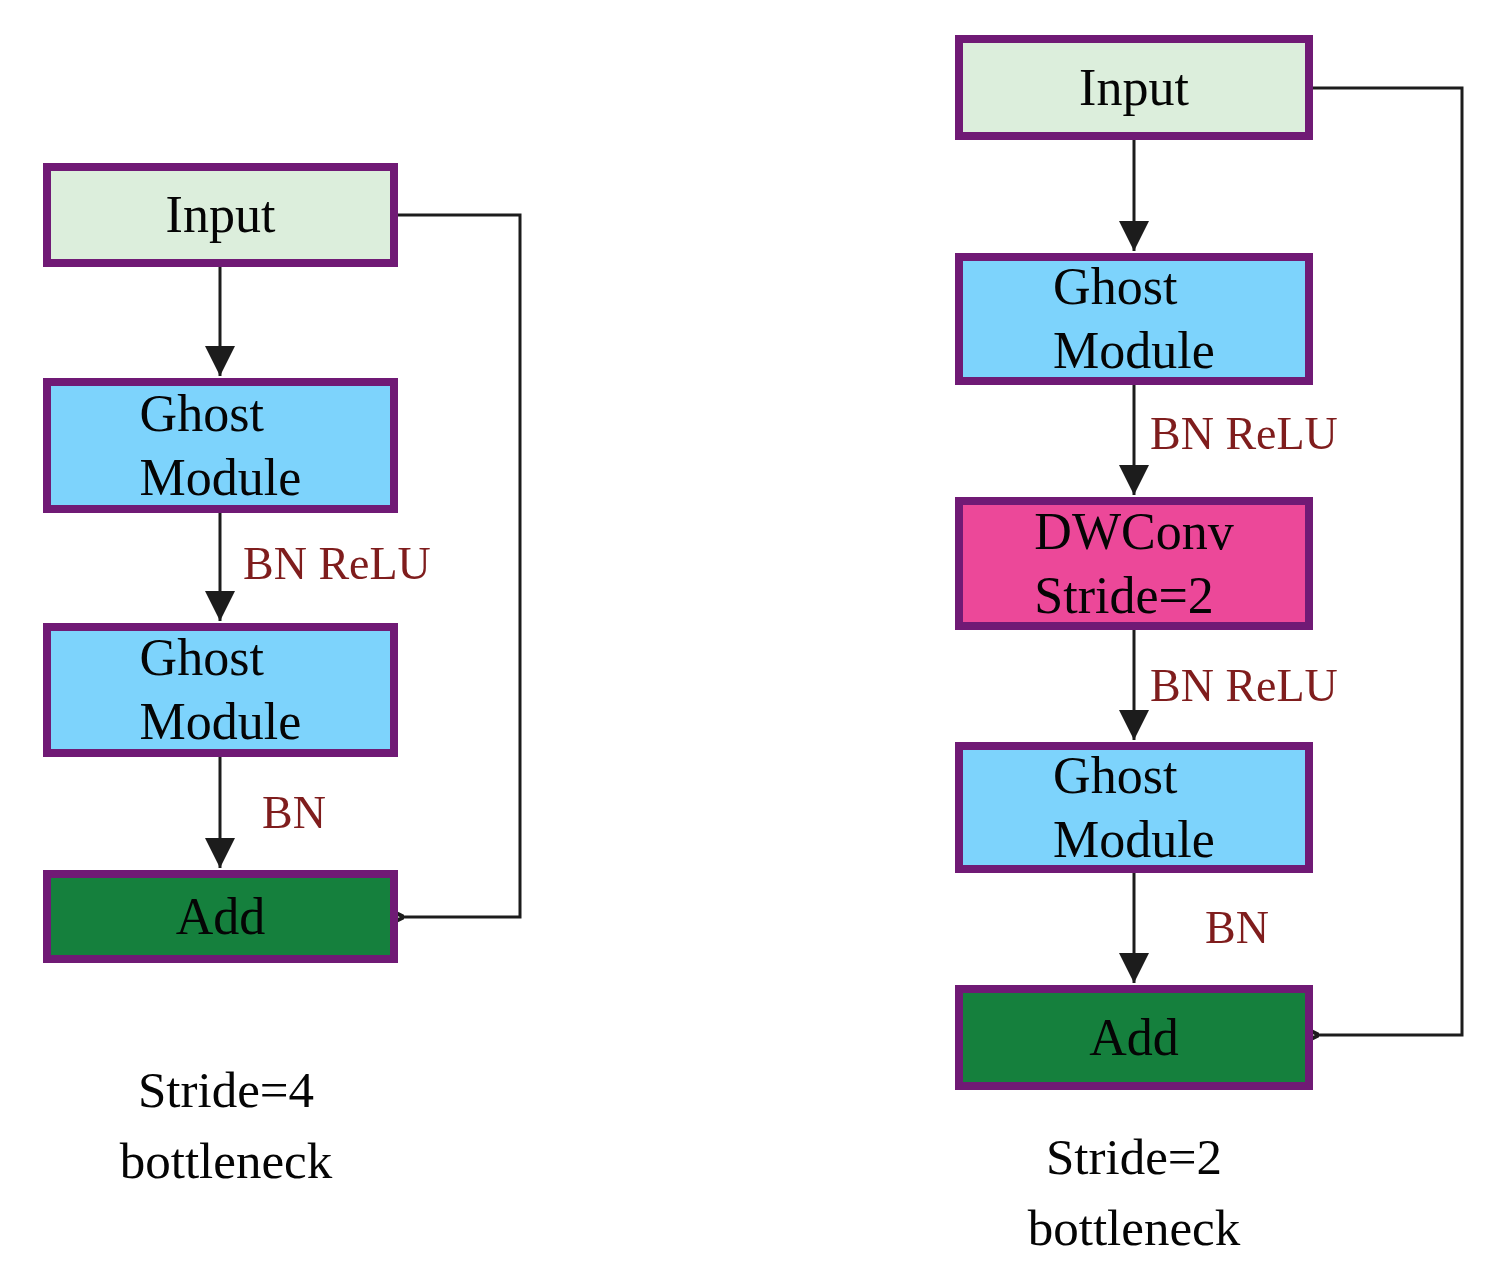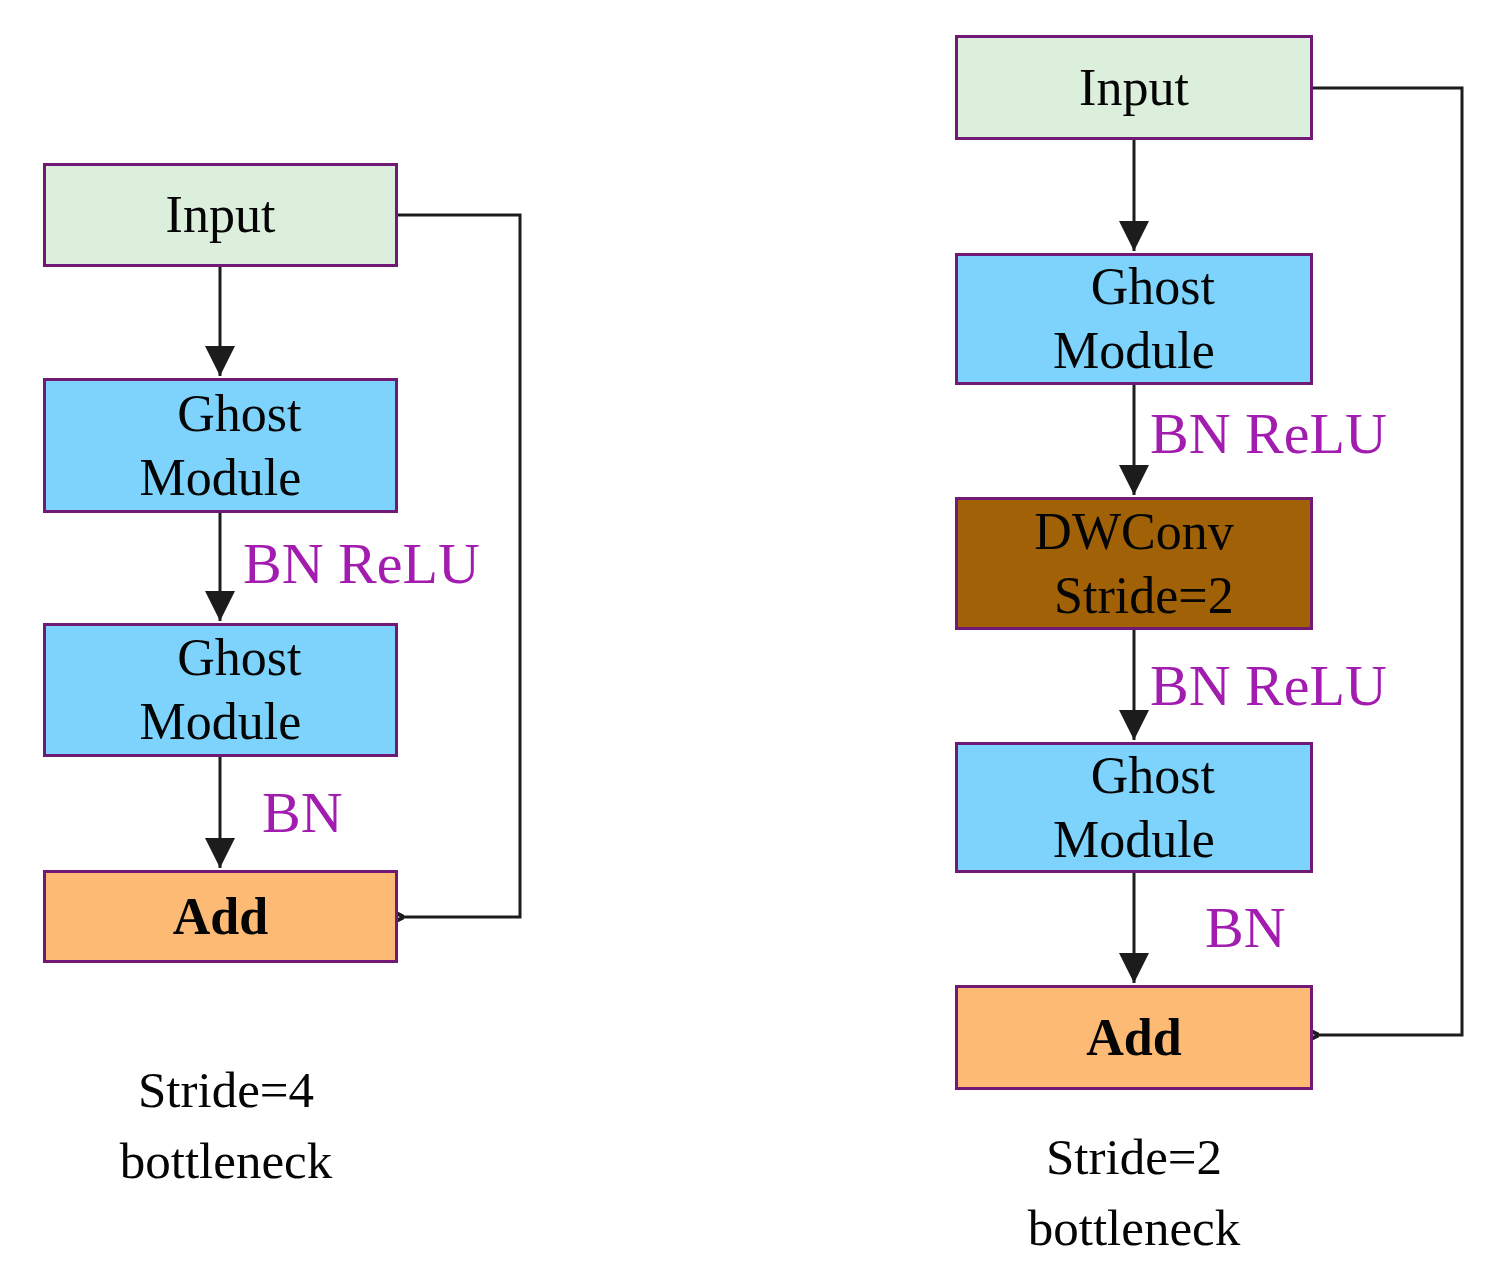"Input" .node { border: 3px solid #701a75 -> 8px solid #701a75; text-align: right -> left }
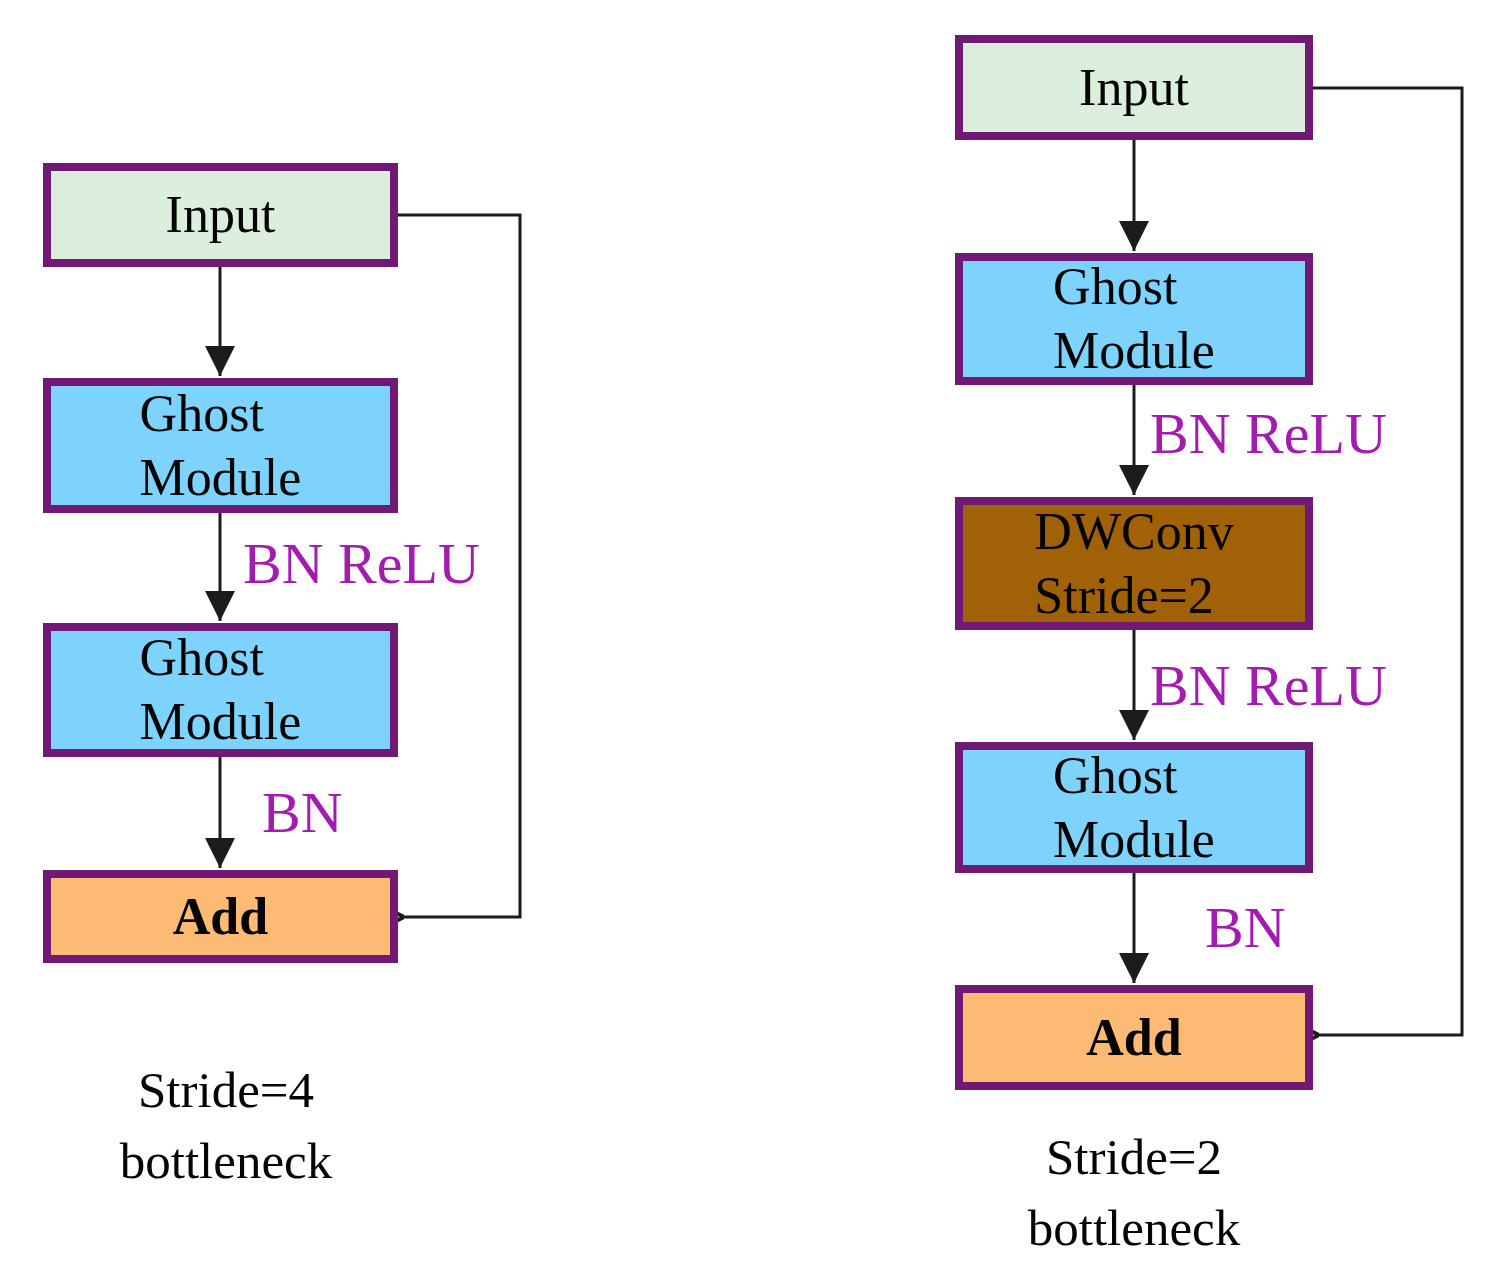"BN ReLU" .edge-label { color: #a21caf -> #7f1d1d; font-size: 58px -> 46px }
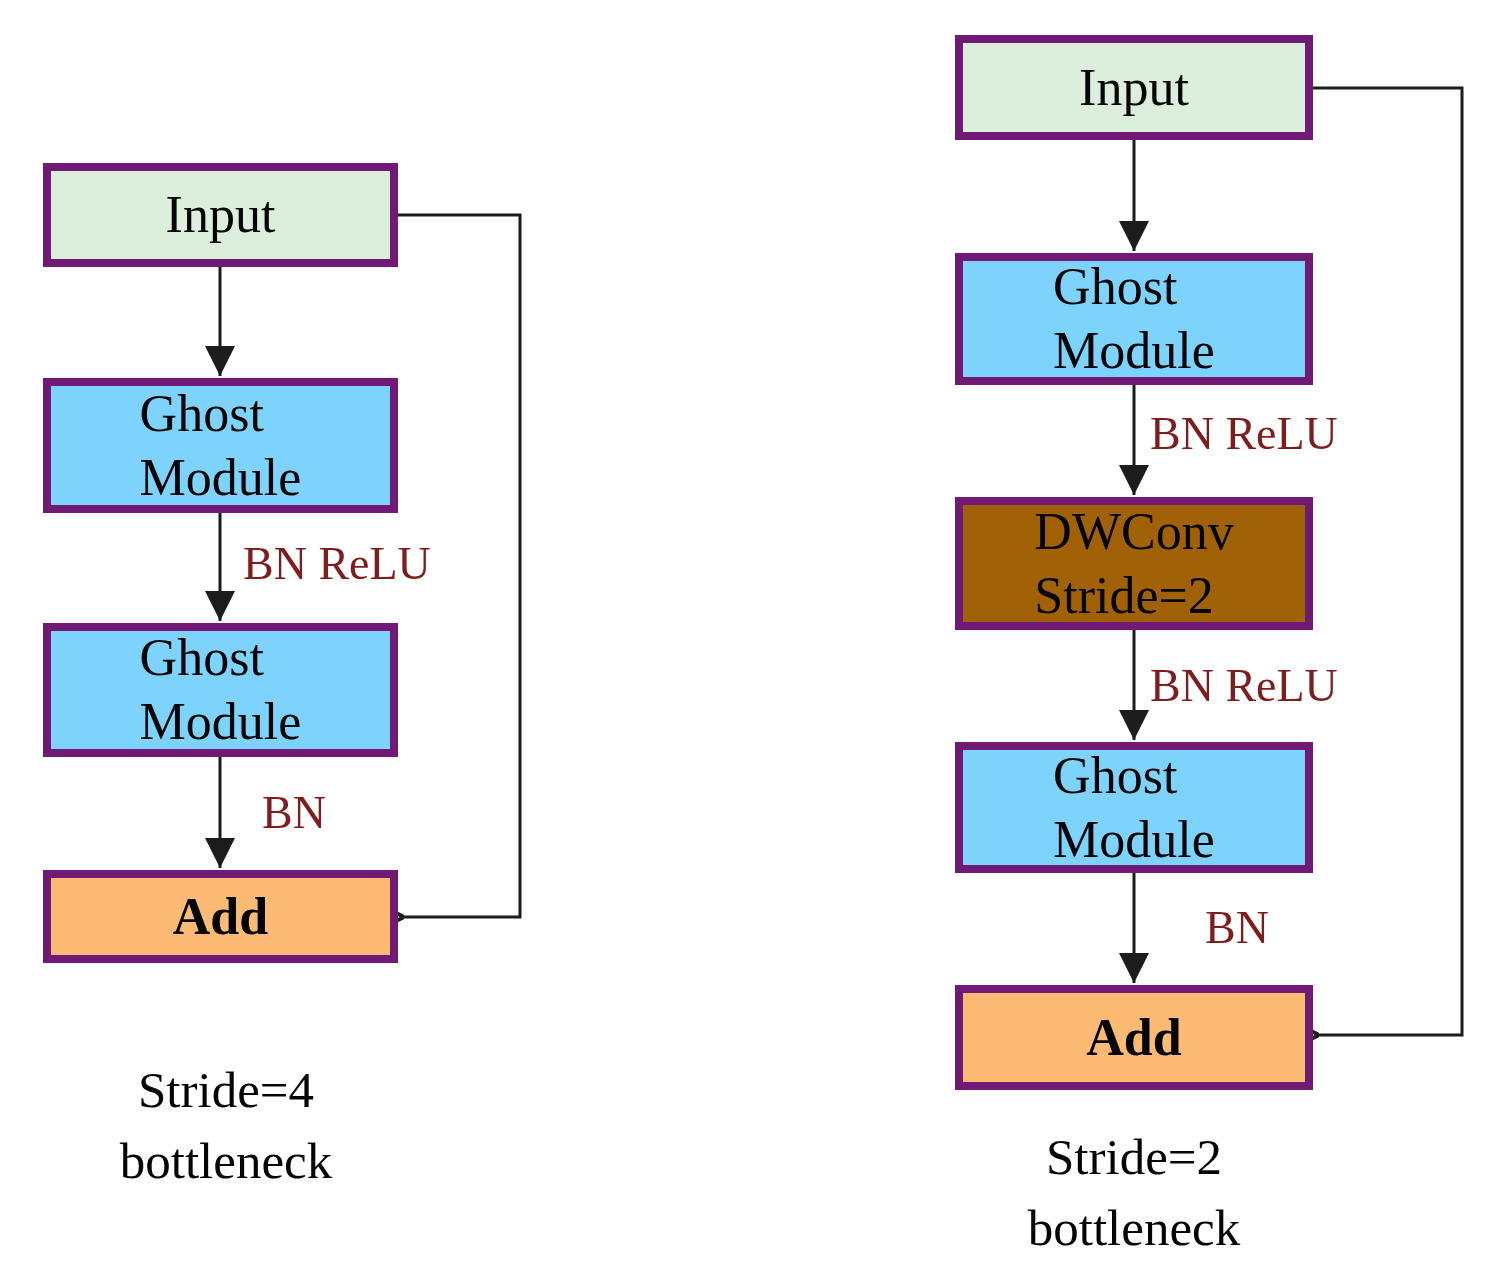"DWConv" .fill-dwconv { background: #a16207 -> #ec4899 }
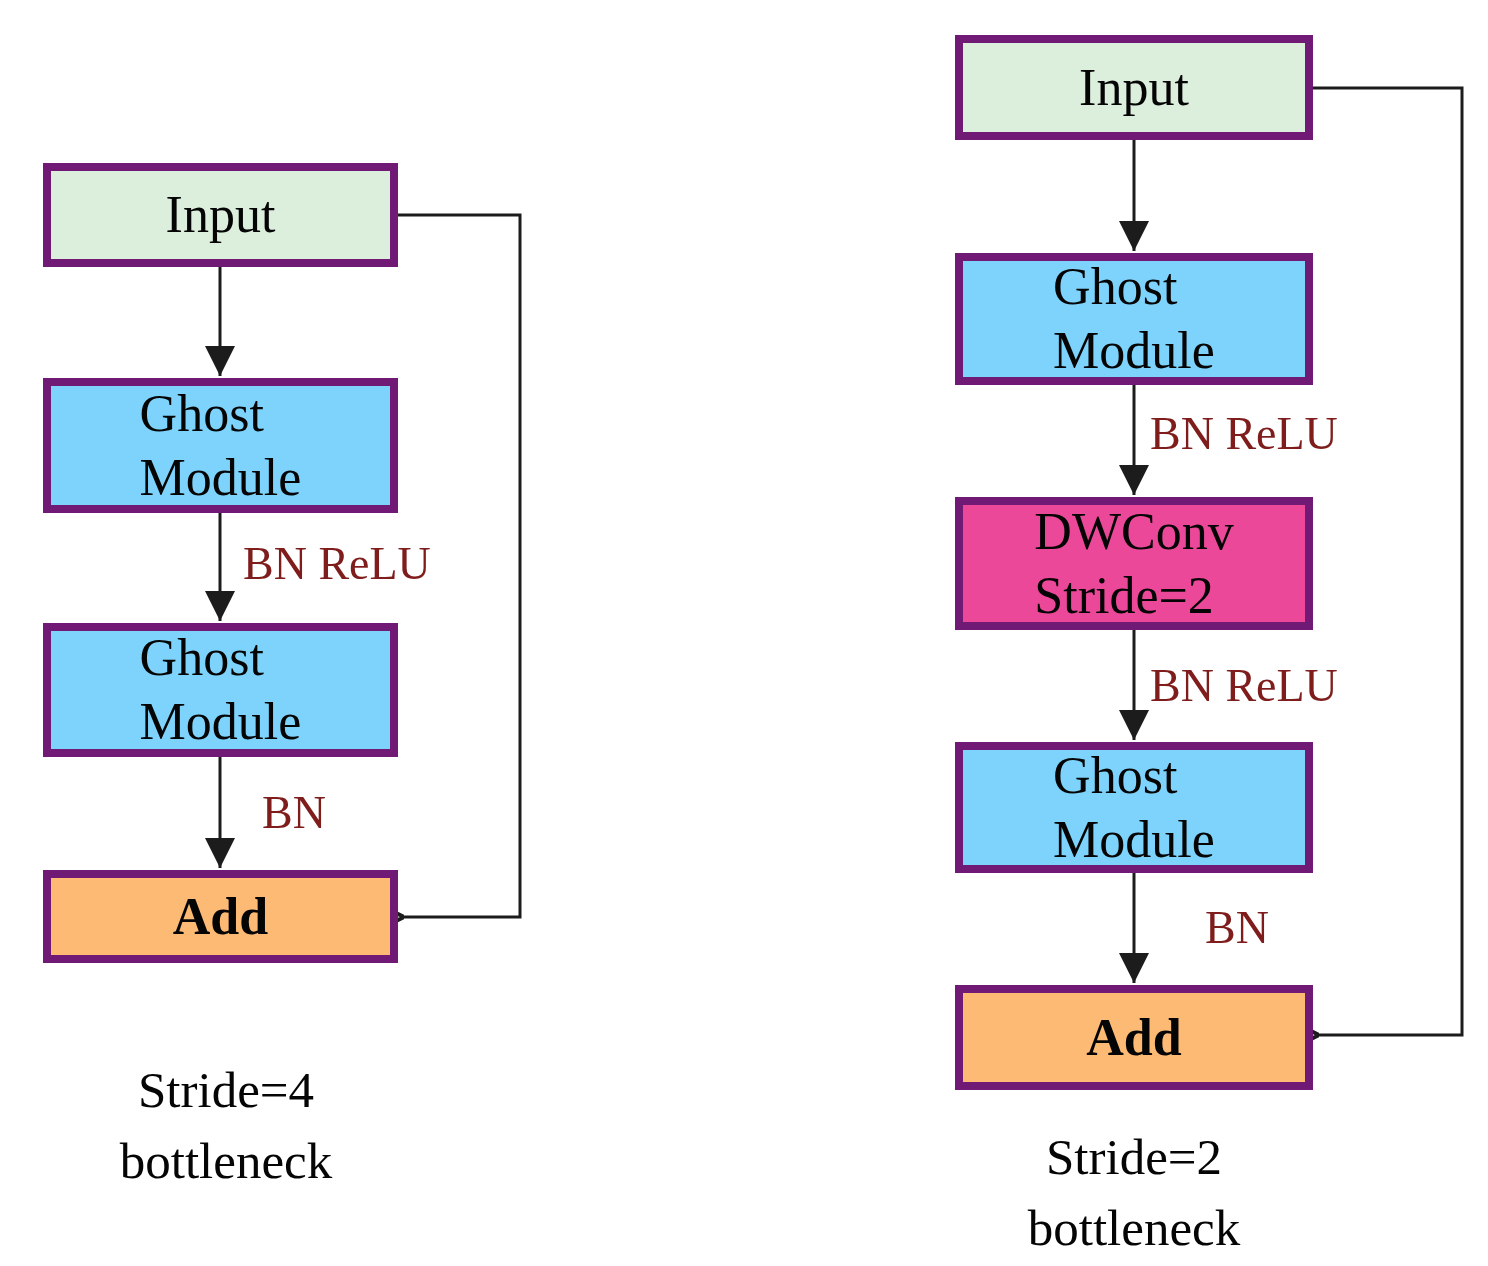"Add" .fill-add { background: #fdba74 -> #15803d; font-weight: bold -> none }
